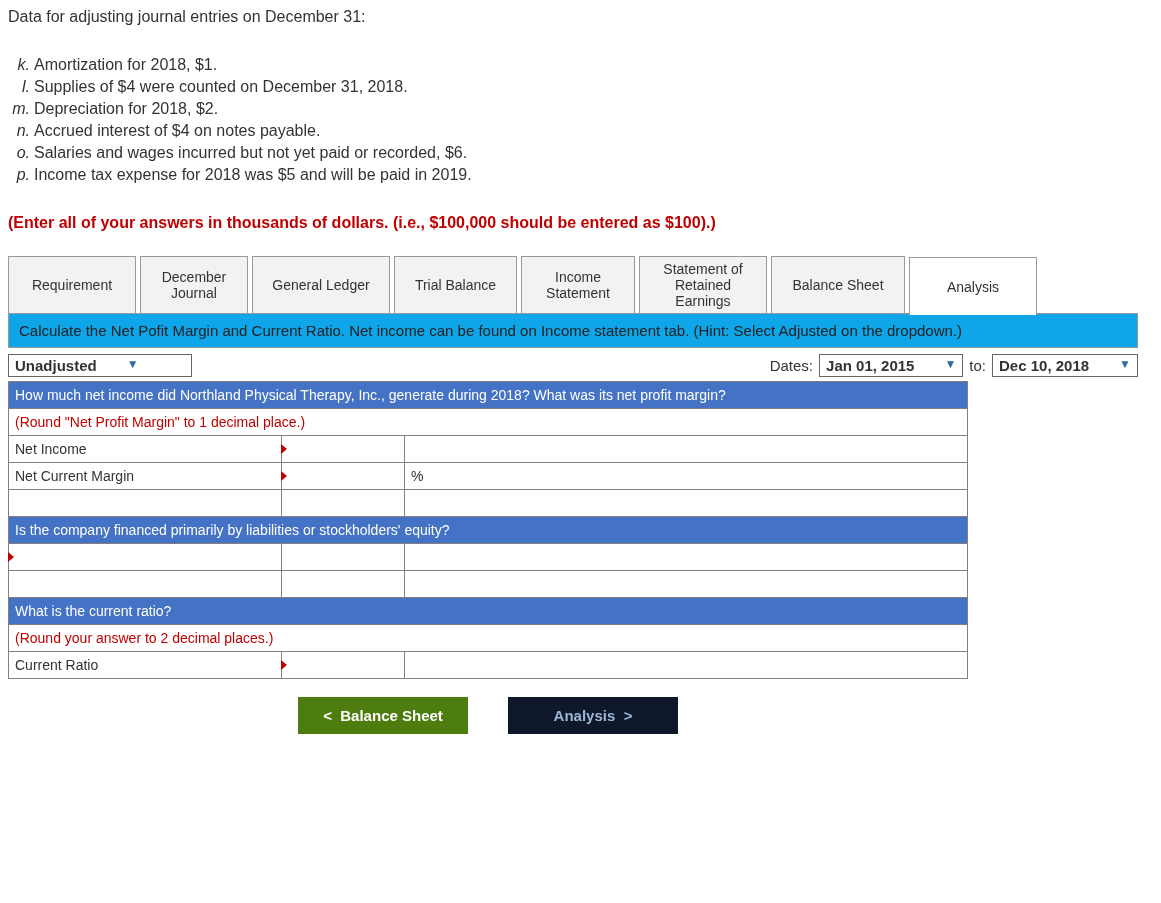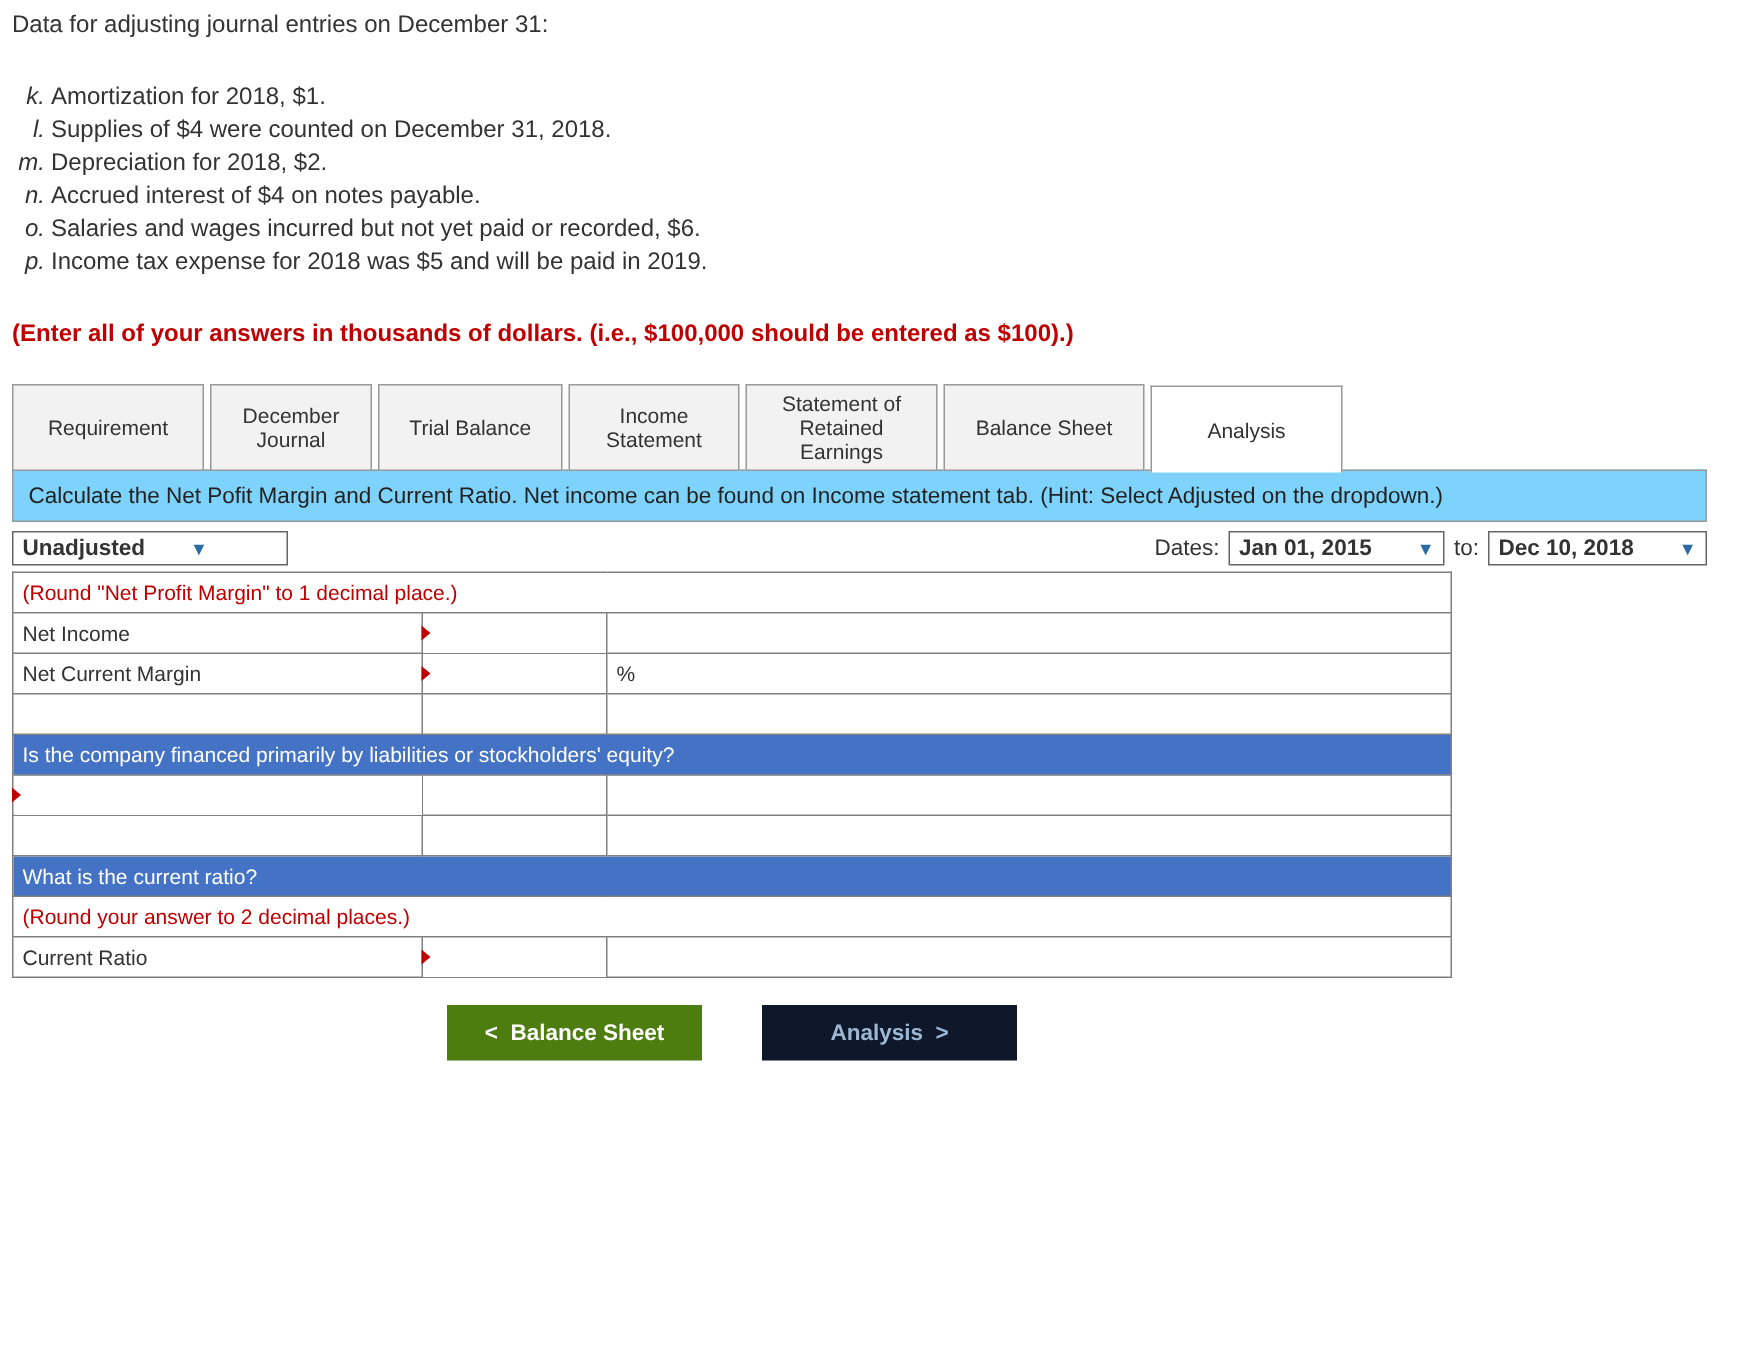"General Ledger" div.tab { html: none -> <div>General Ledger</div> }
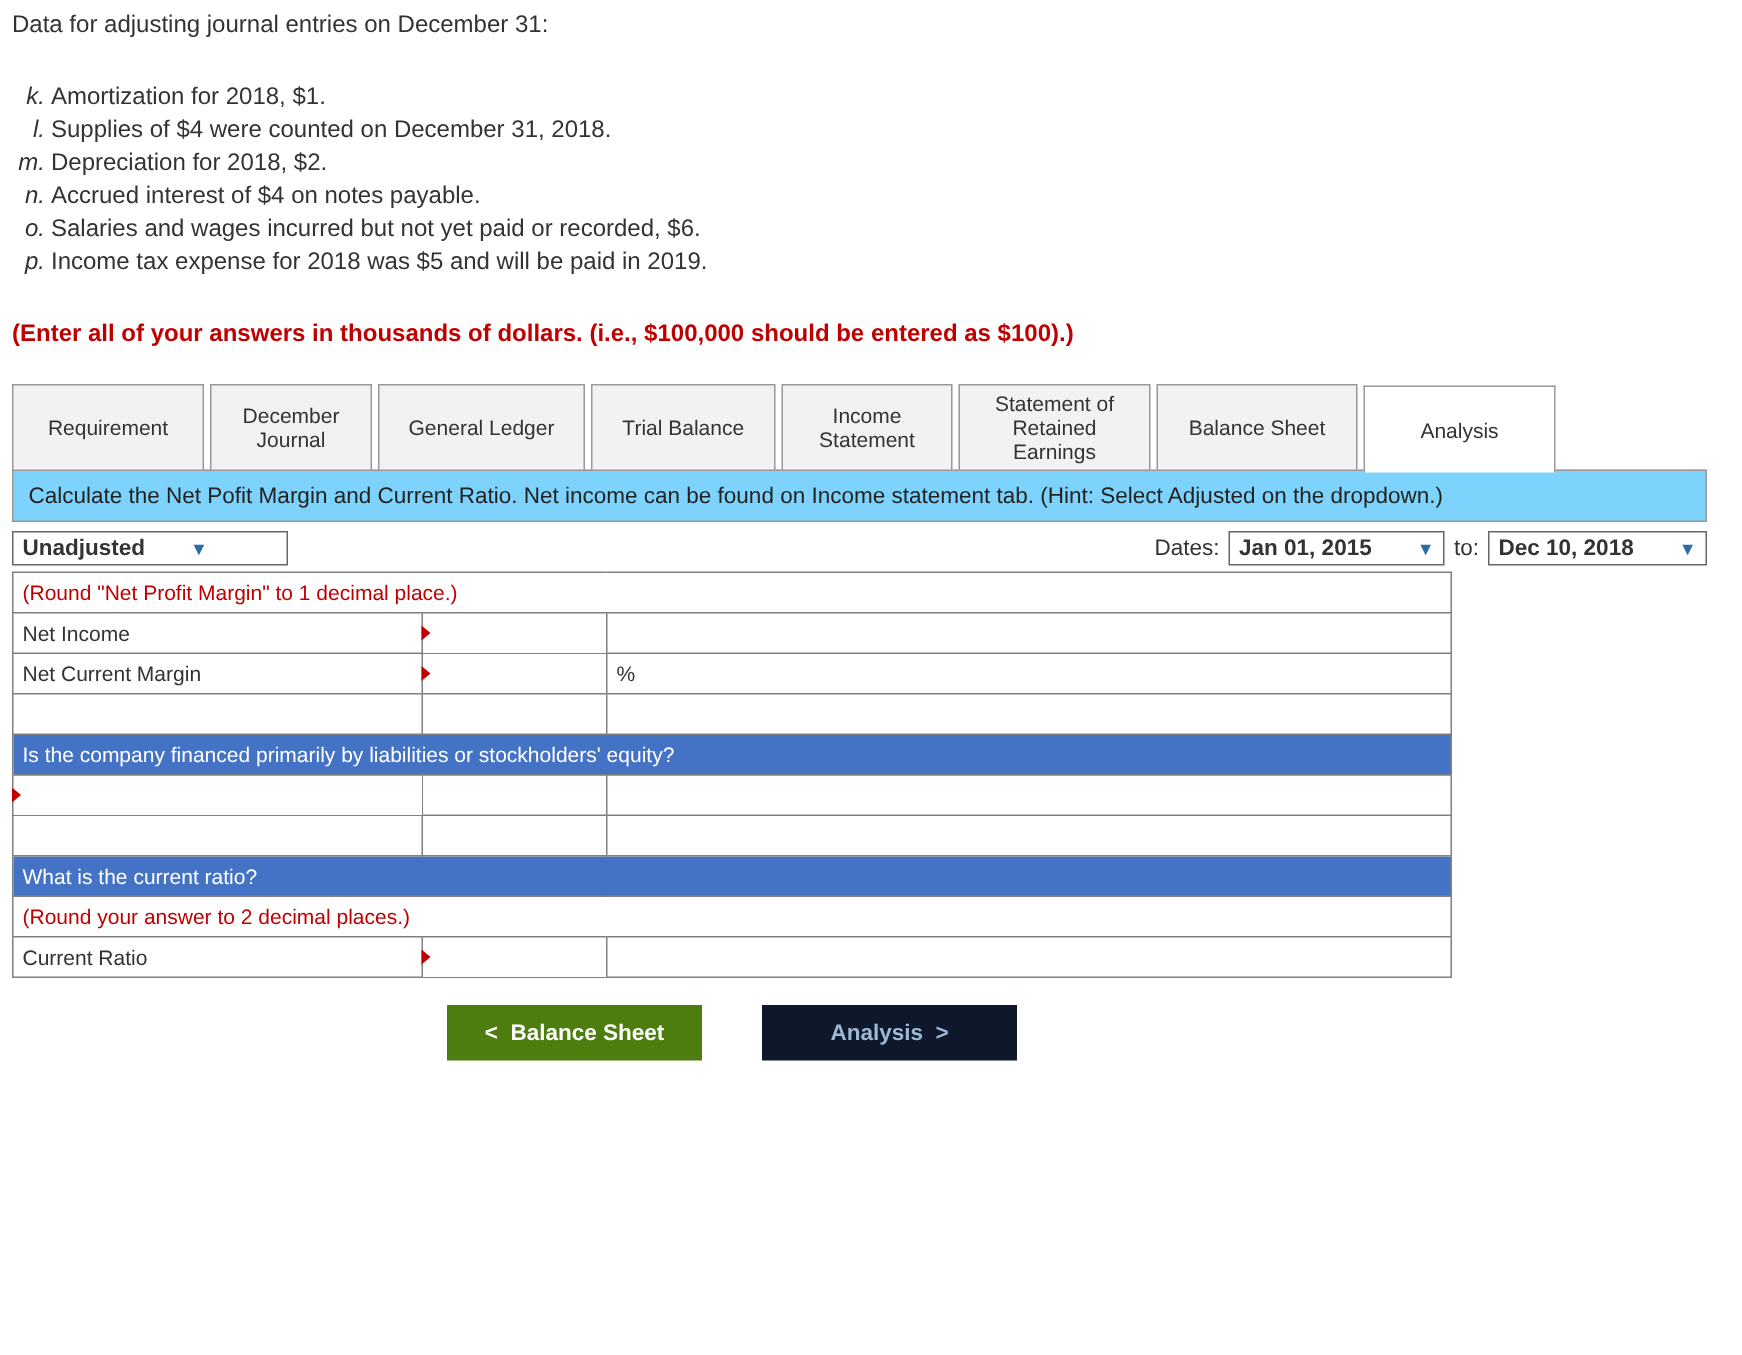"Calculate the Net Pofit Margin" .instruction-bar { background: #7dd3fc -> #0ea5e9 }
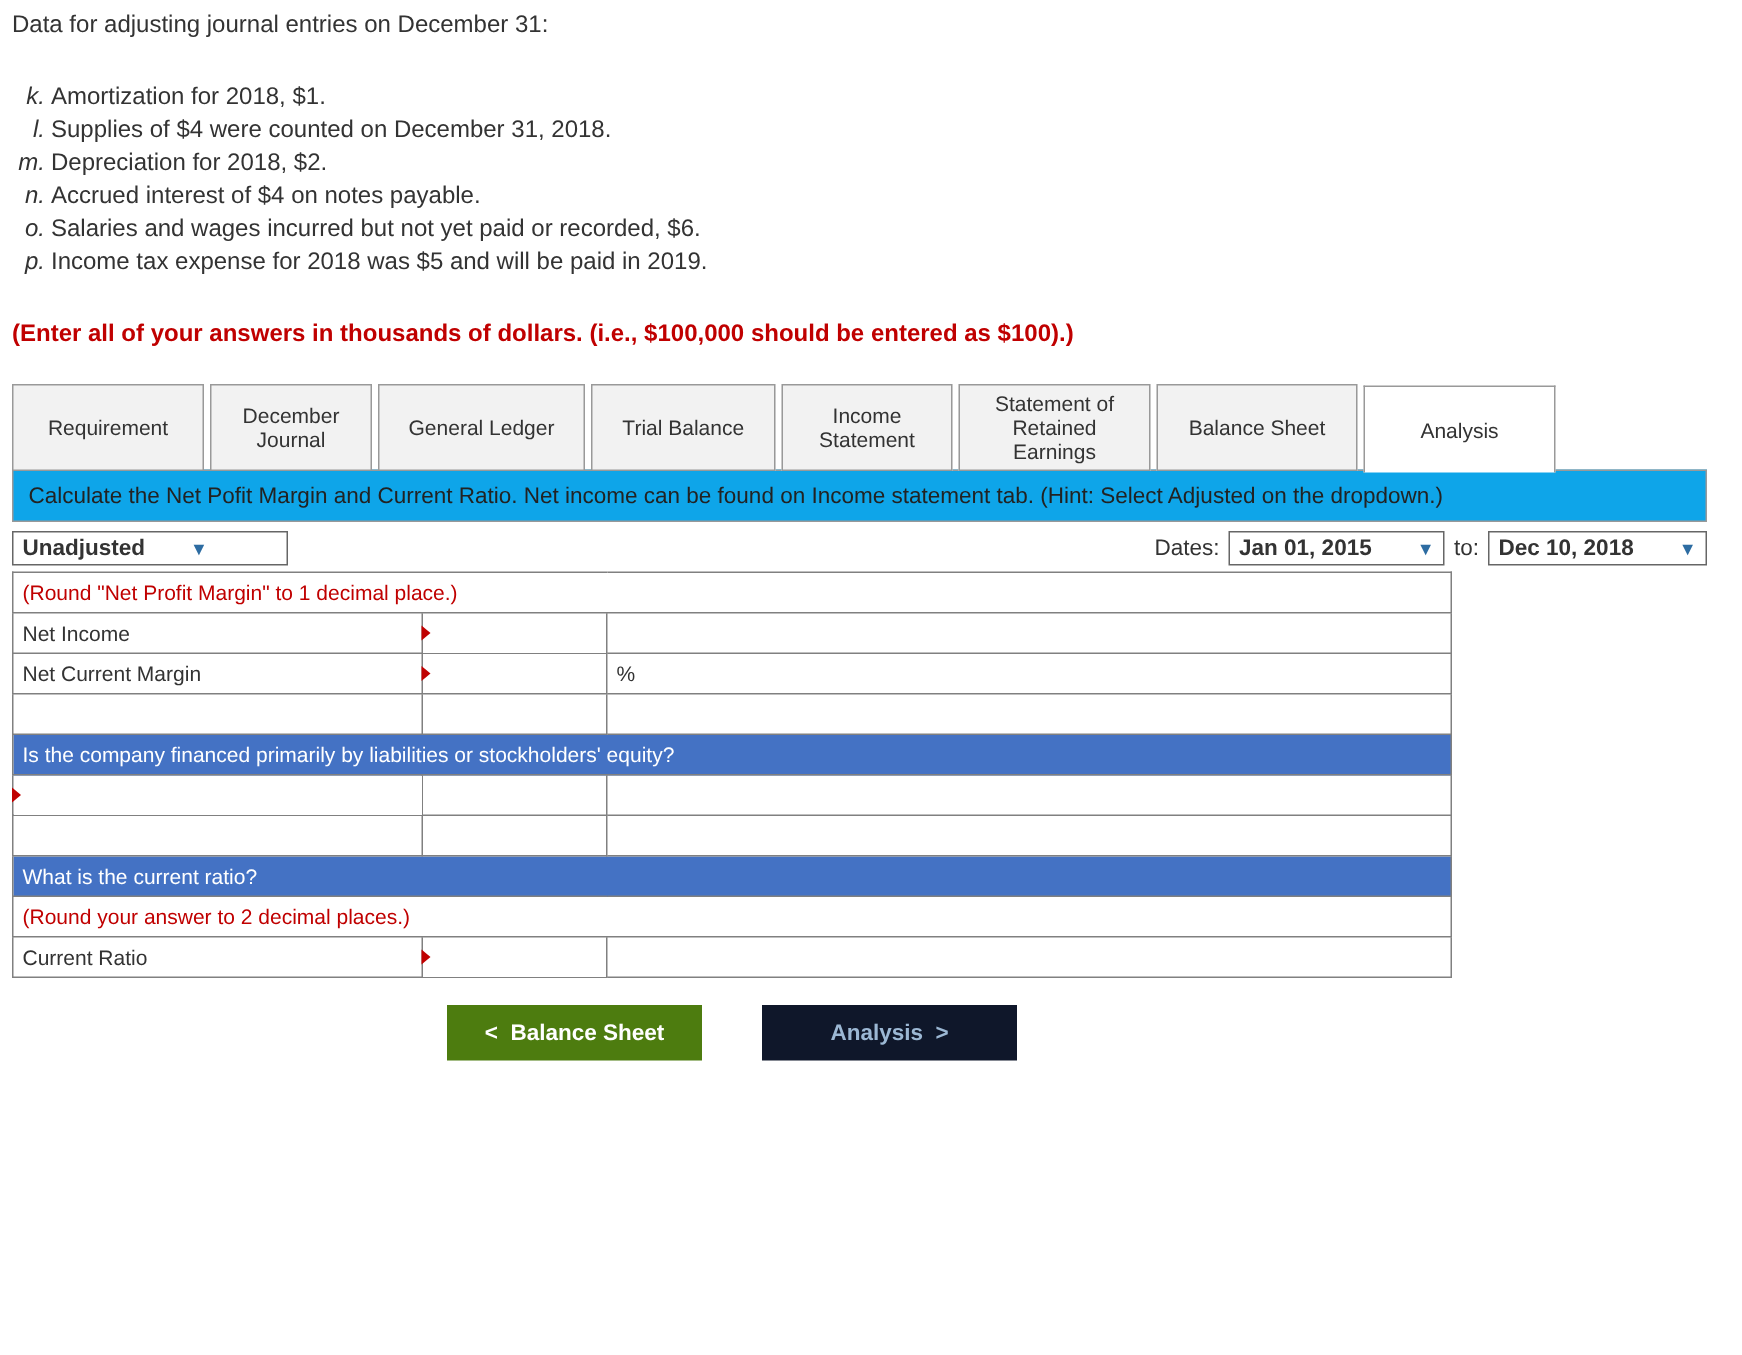"Unadjusted" .dd { align-items: center -> none }
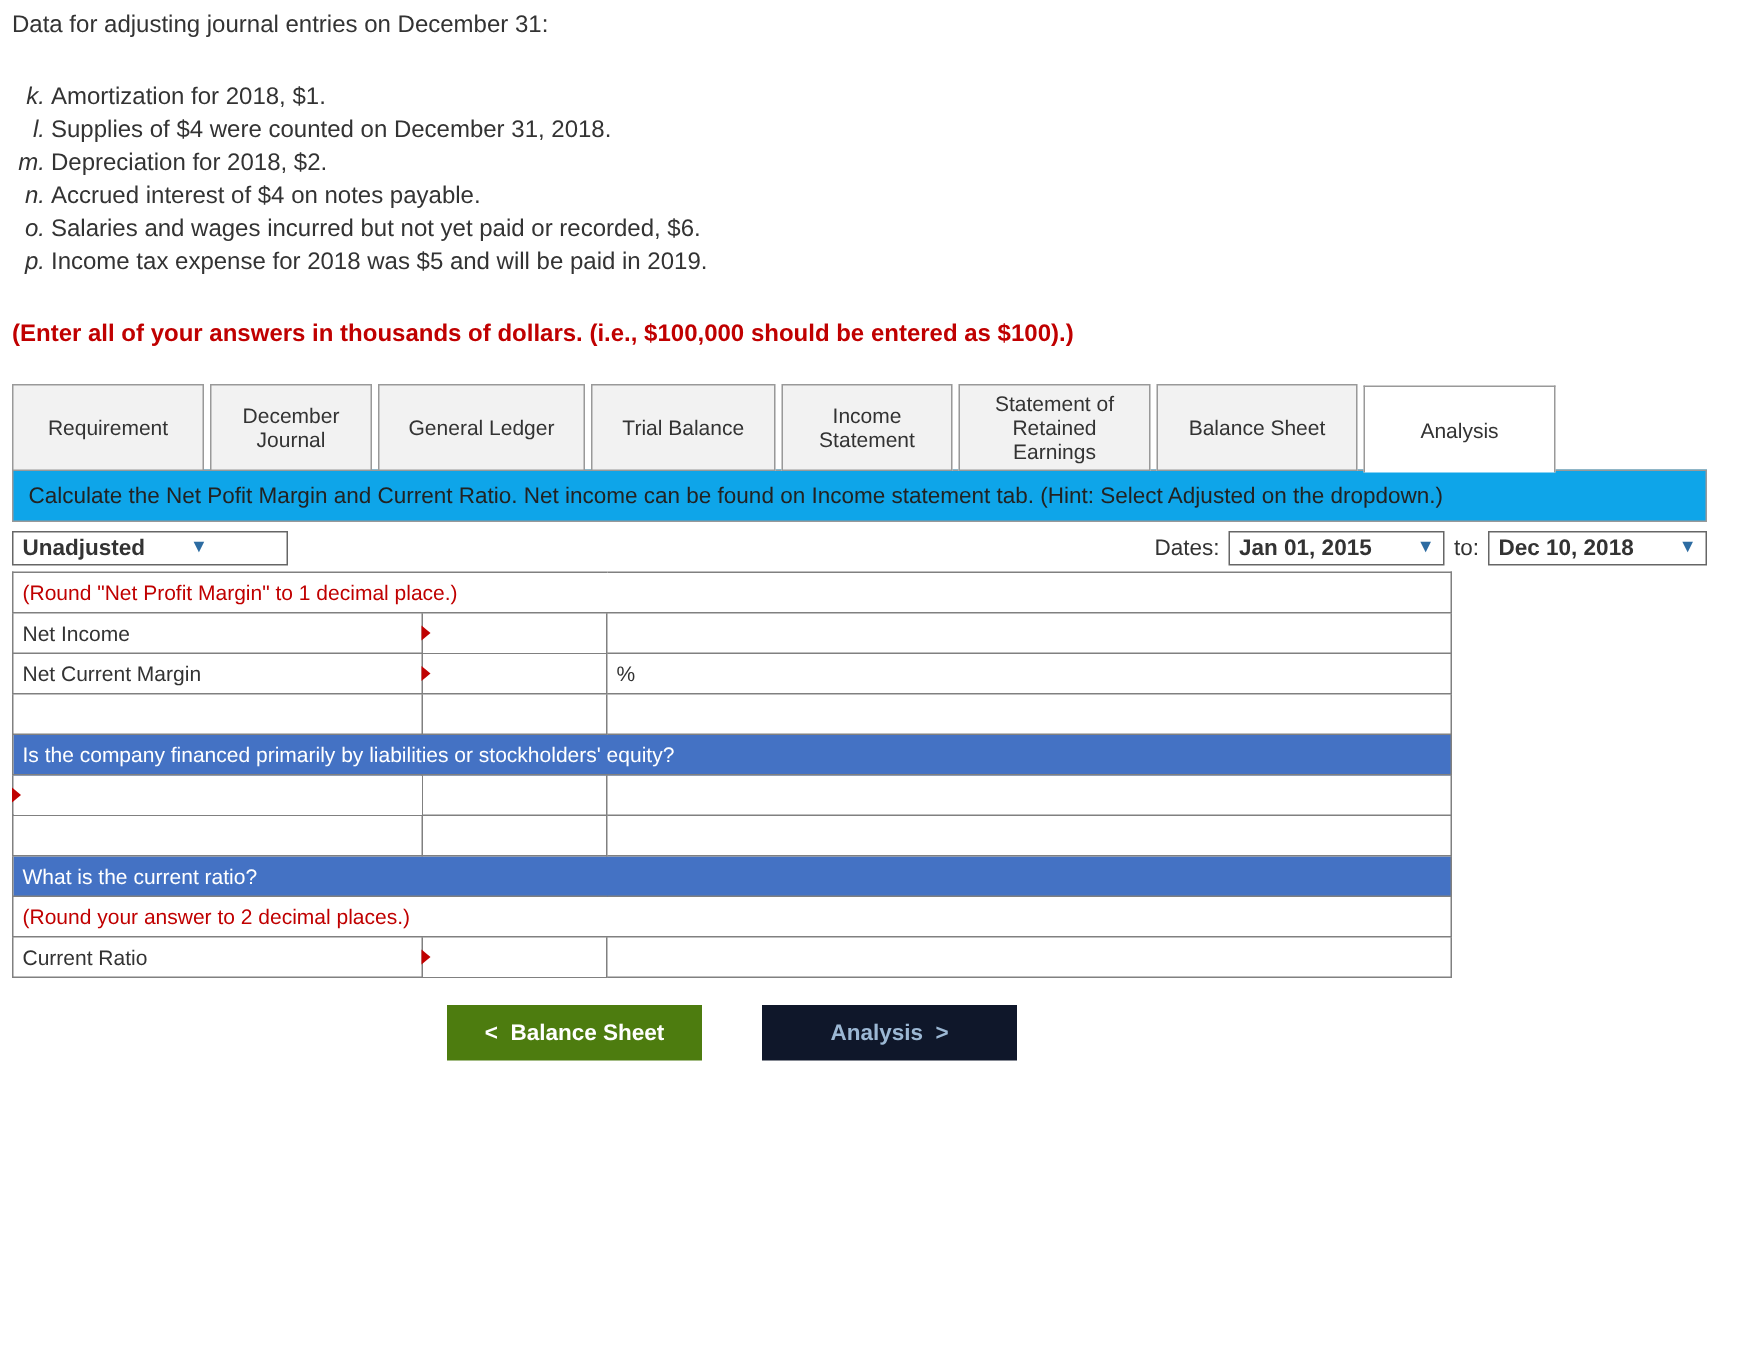"How much net income did" tr.blue-row { html: none -> <tr> <td>How much net income did Northland Physical Therapy, Inc., generate during 2018? What was its net profit margin?</td> </tr> }
